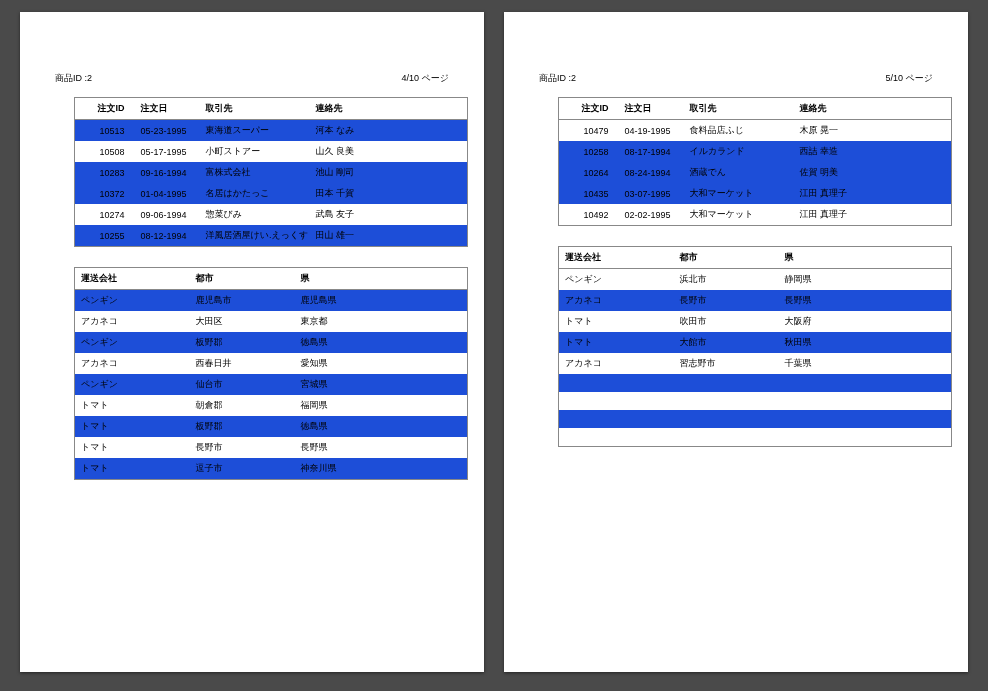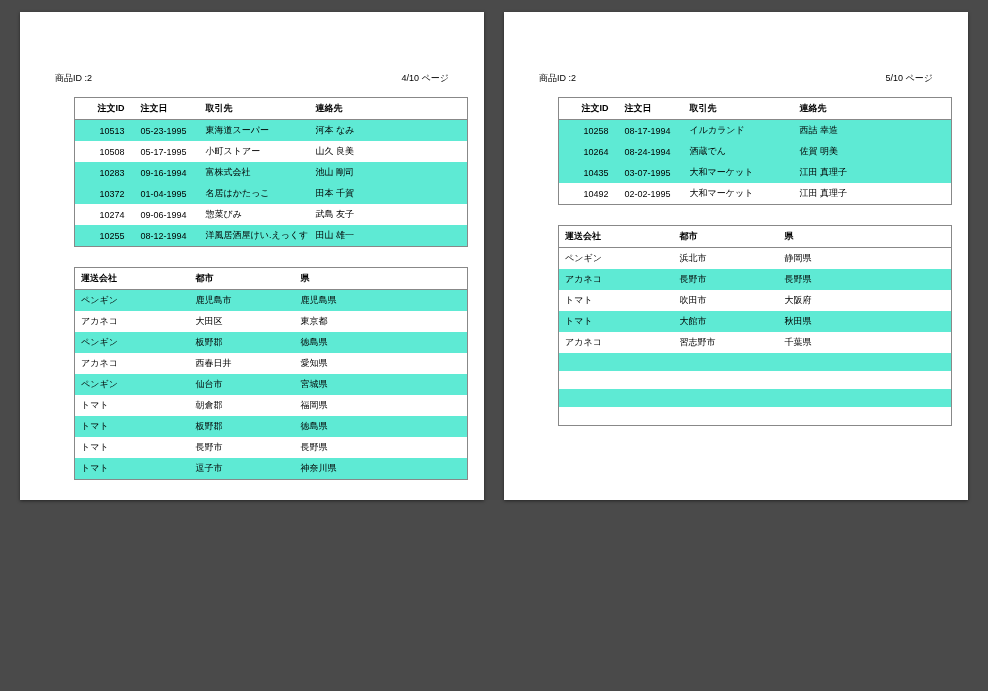"商品ID :2" .page { height: 488px -> 660px }
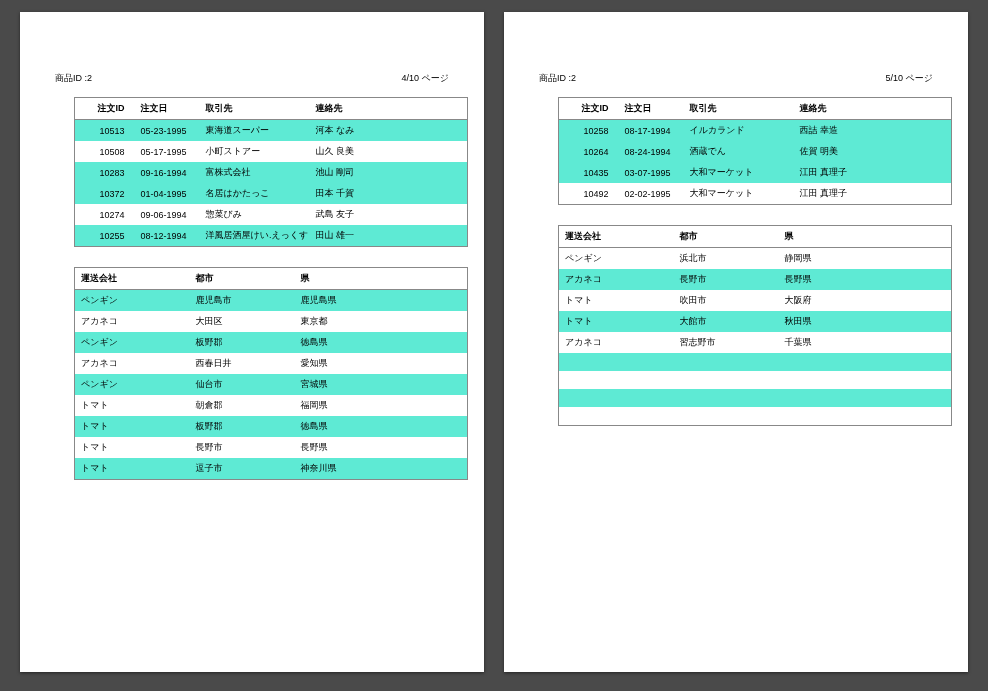"10513" .shade { background: #5eead4 -> #1d4ed8 }
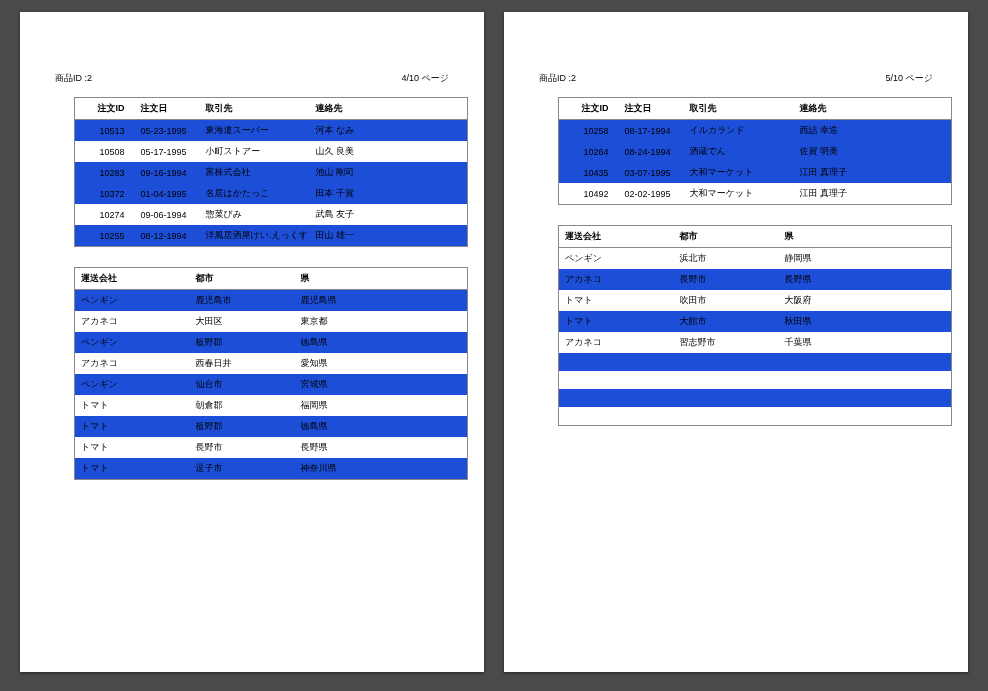"10479" tr { html: none -> <tr> <td>10479</td> <td>04-19-1995</td> <td>食料品店ふじ</td> <td>木原 晃一</td> </tr> }
